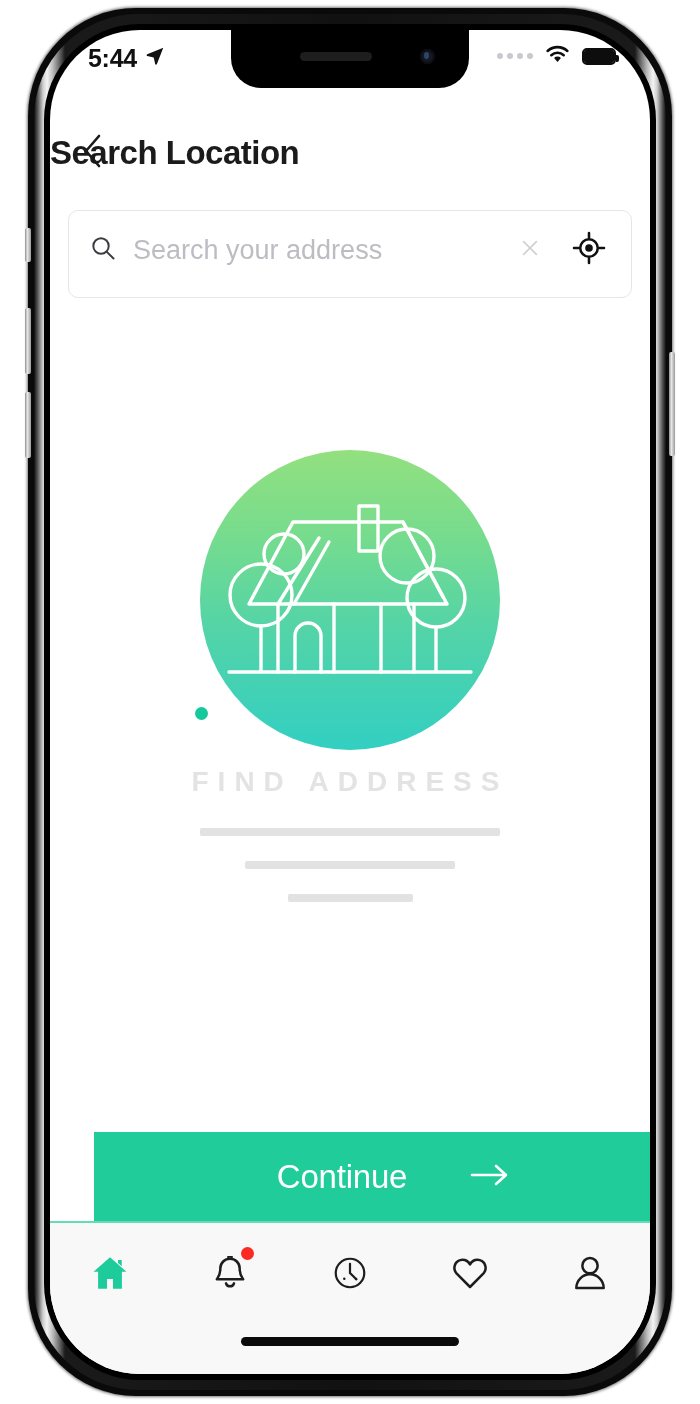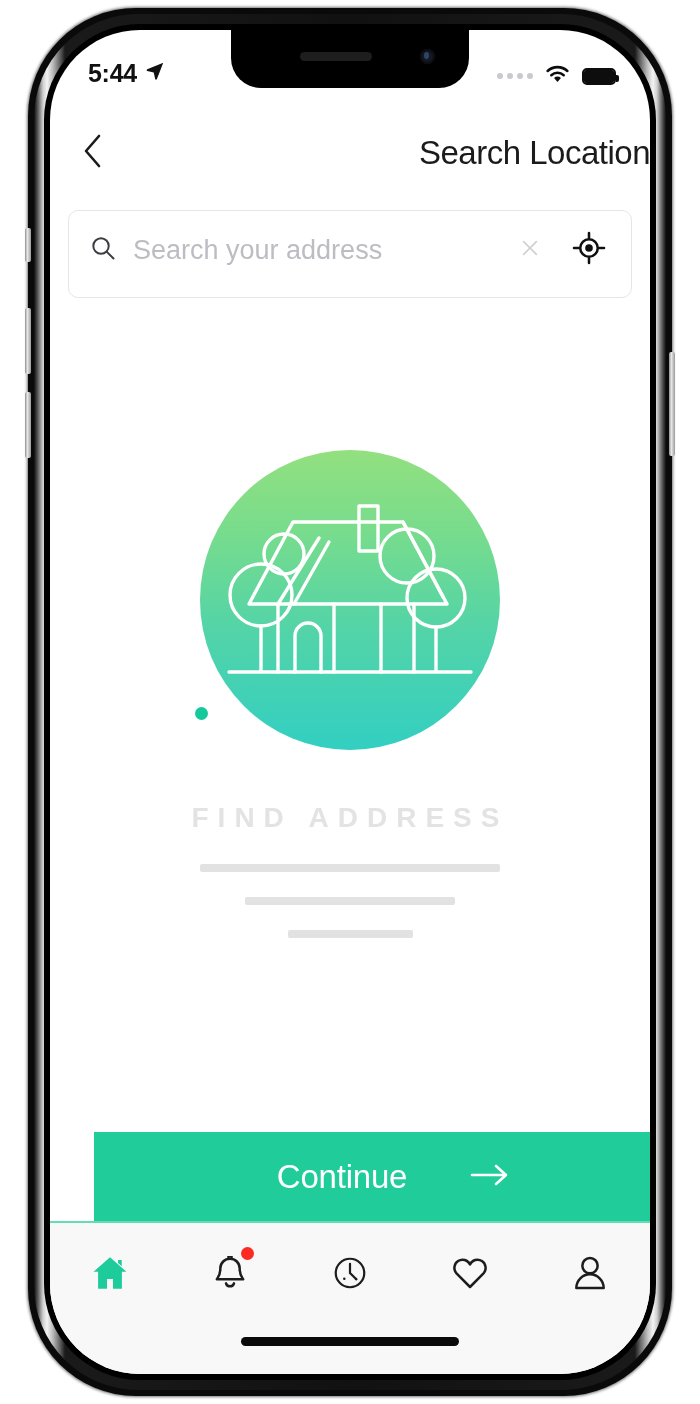"5:44" .statusbar { align-items: flex-end -> flex-start }
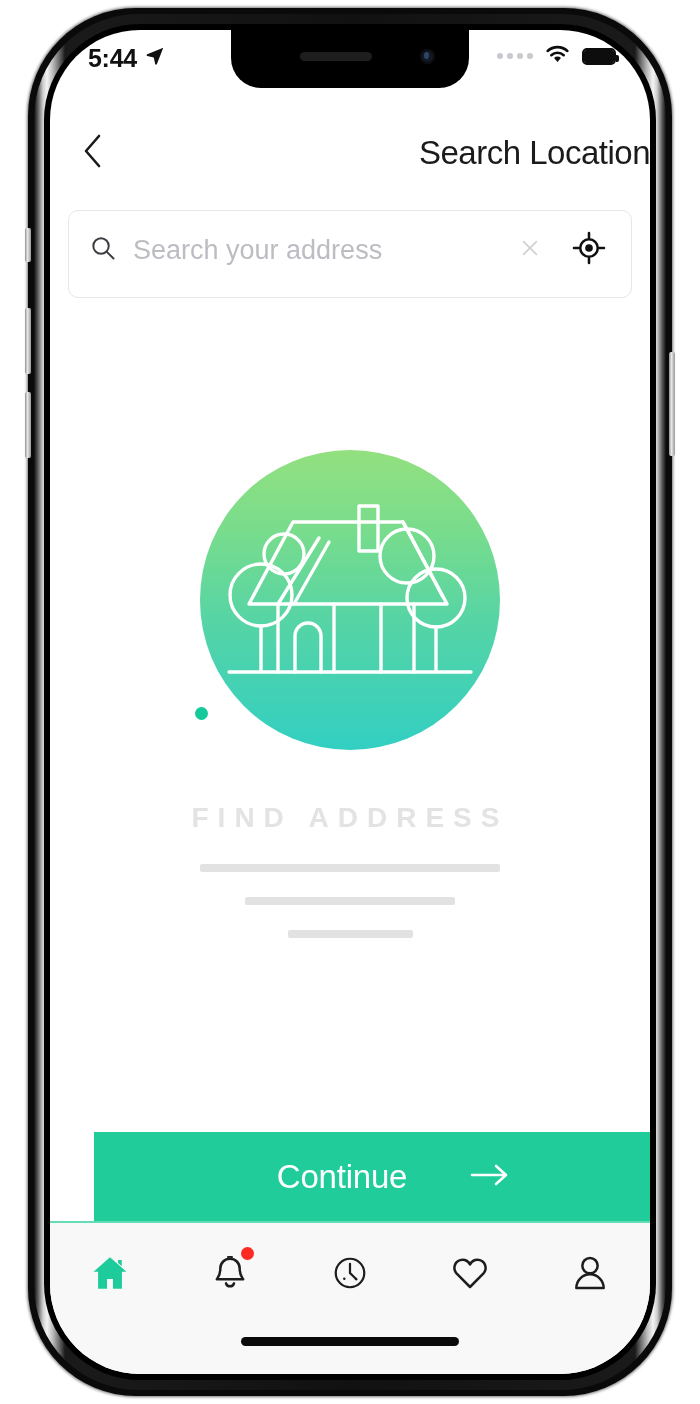"Search Location" .page-title { font-weight: normal -> bold; text-align: right -> left }
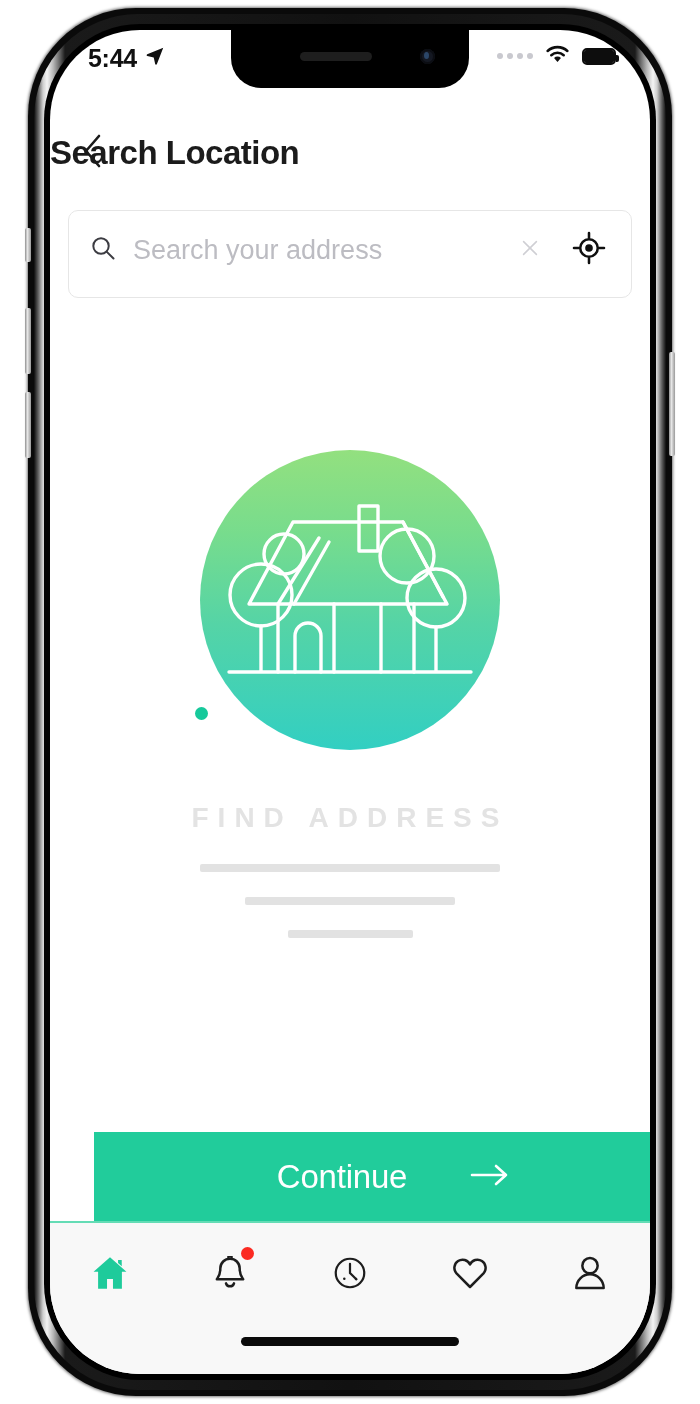"FIND ADDRESS" .empty-title { margin-top: 52px -> 16px }
